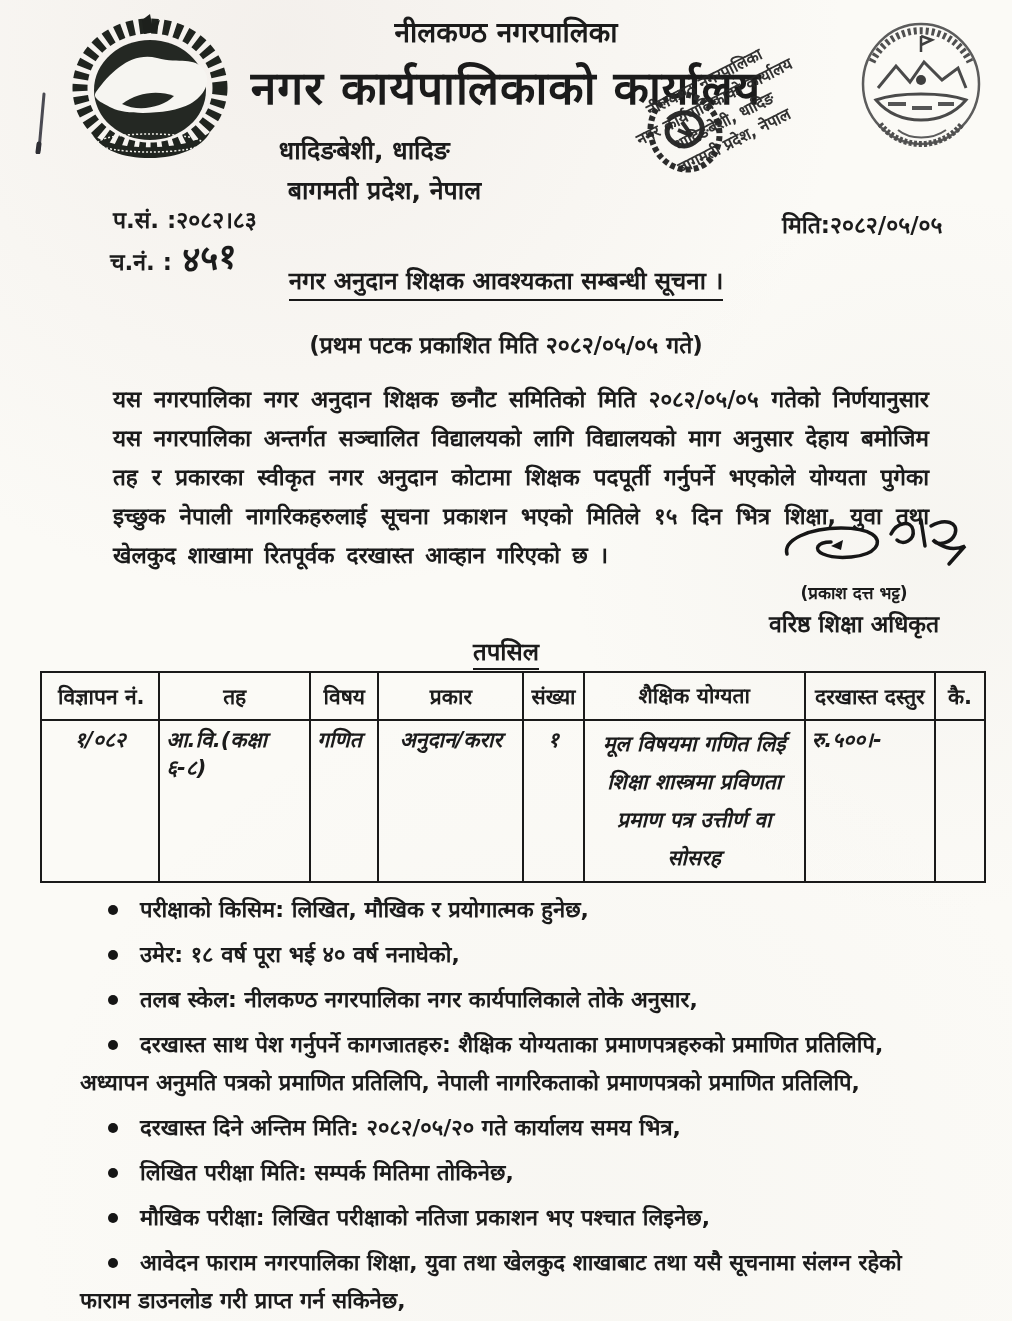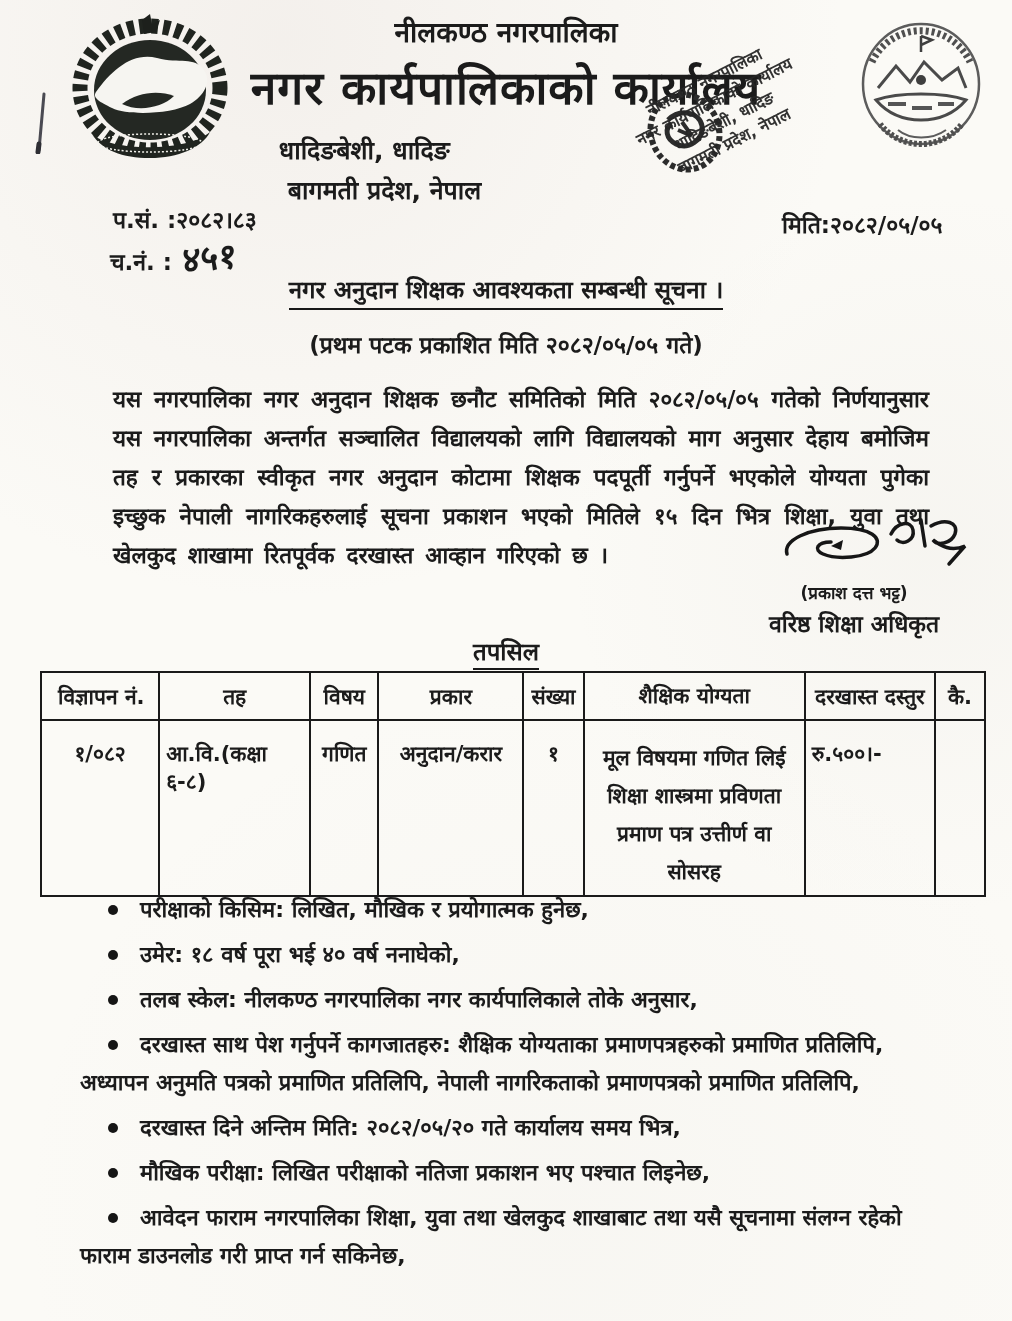"नगर अनुदान शिक्षक आवश्यकता सम्बन्धी" .notice-title { top: 272px -> 263px }
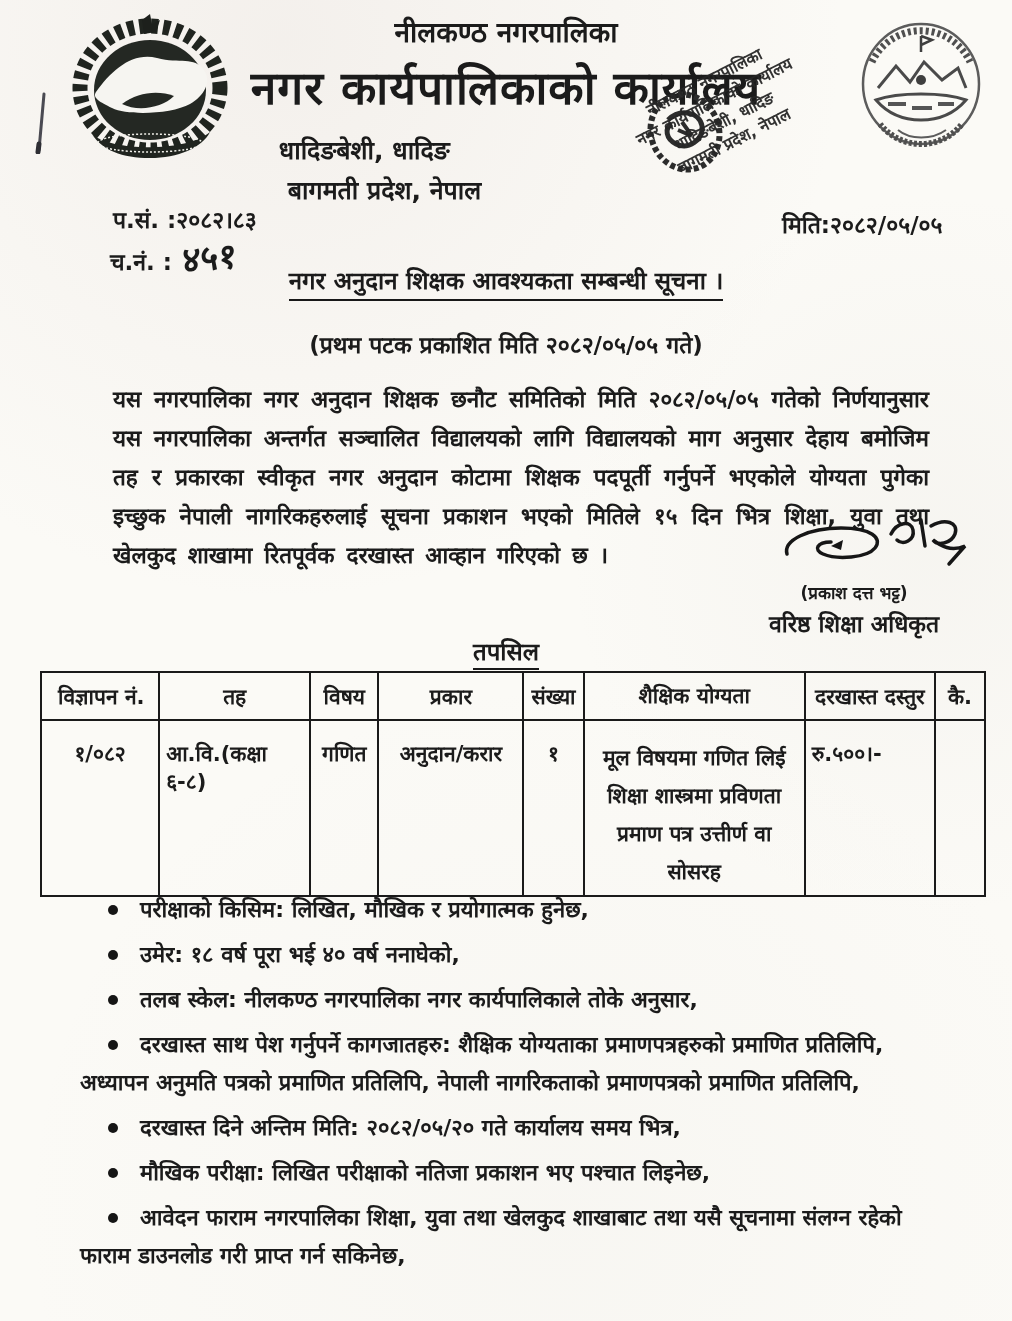"१/०८२" table.notice-table td { font-style: none -> italic; padding-top: 18px -> 4px }
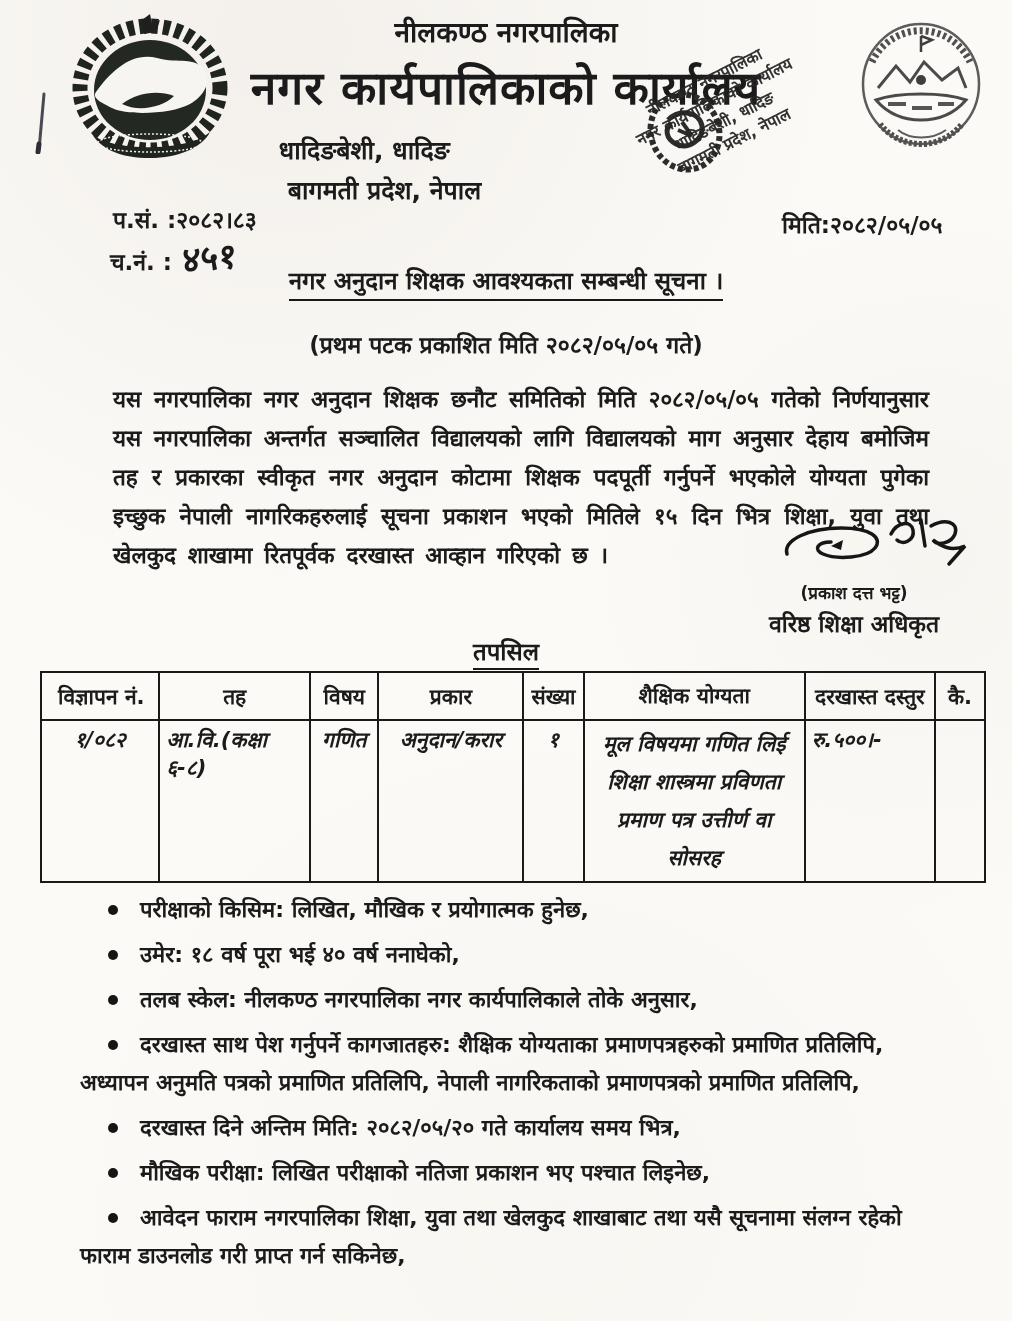"गणित" .c-sub { text-align: center -> none }
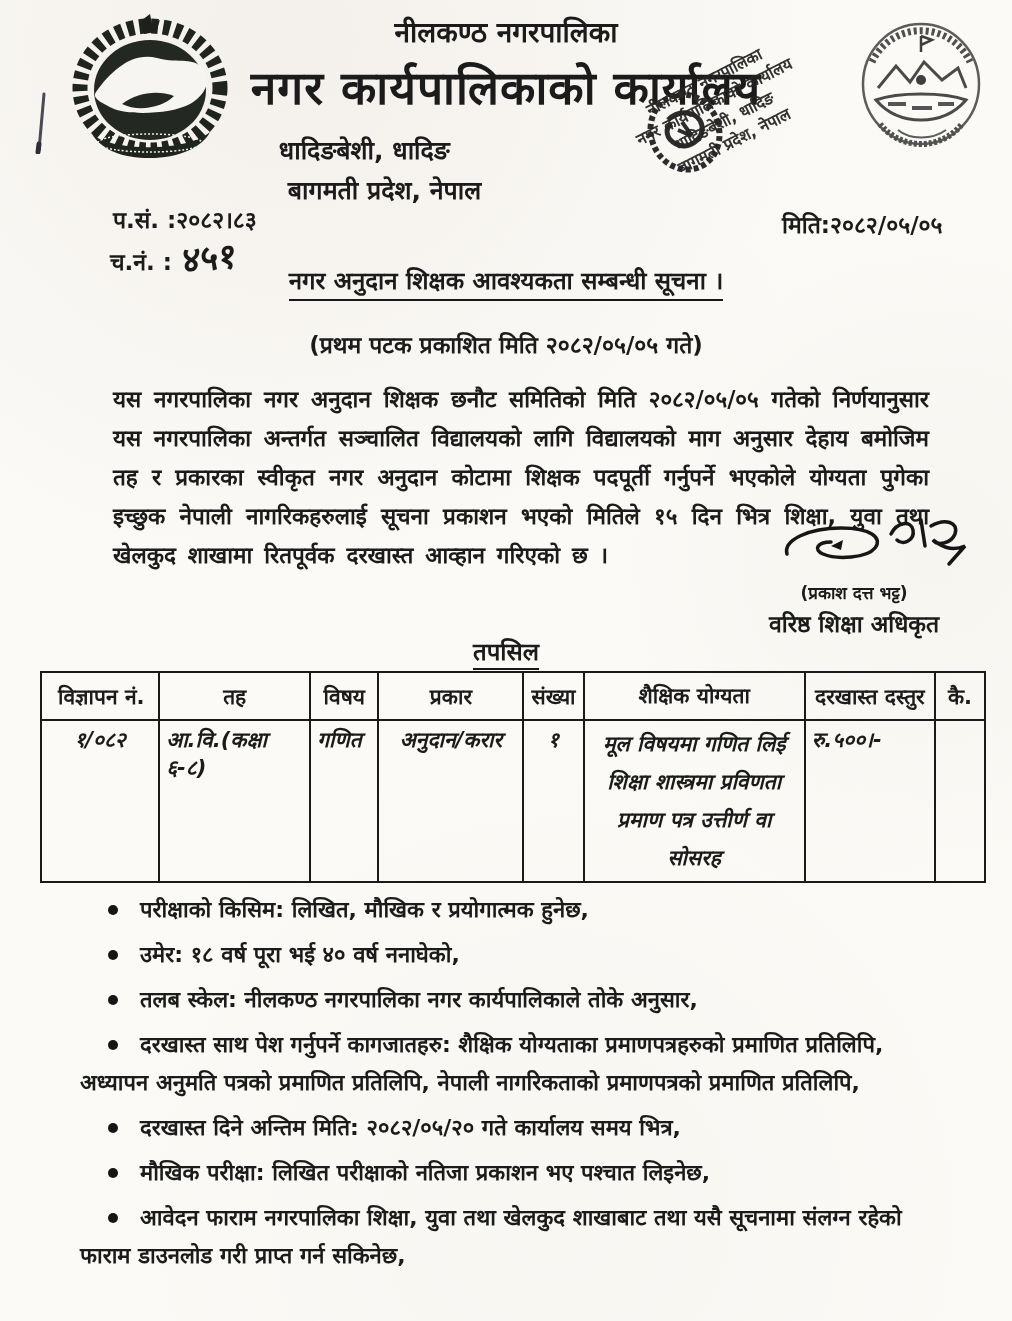"लिखित परीक्षा मिति: सम्पर्क मितिमा" li { html: none -> <li><span></span><span>लिखित परीक्षा मिति: सम्पर्क मितिमा तोकिनेछ,</span></li> }
